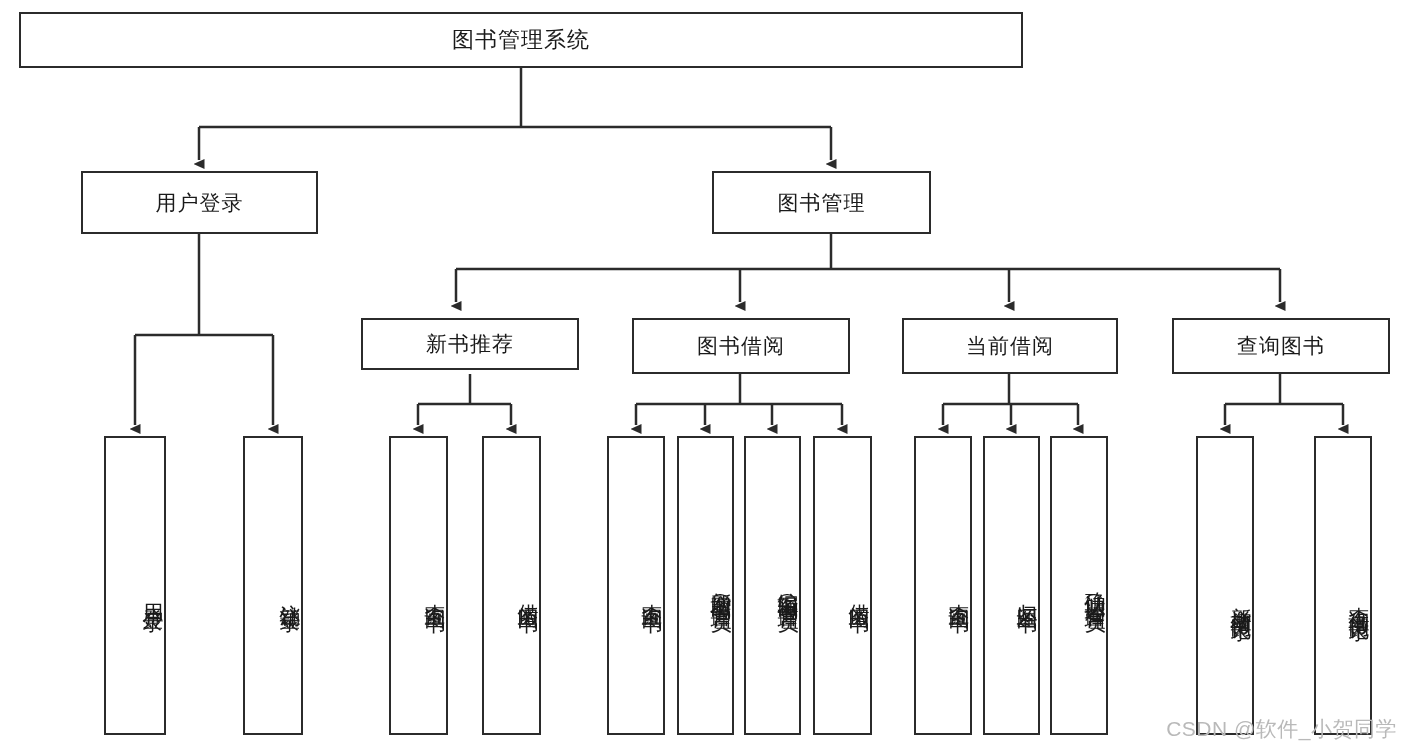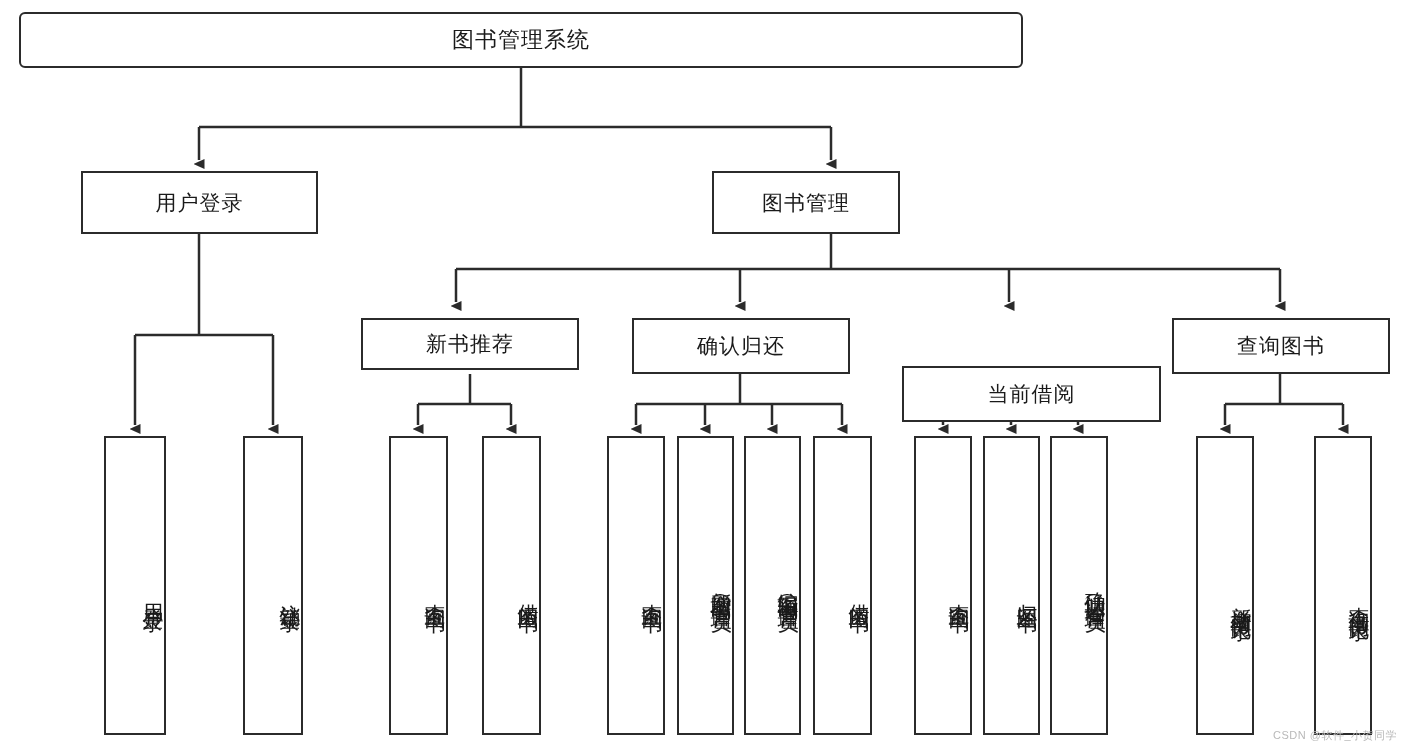"图书管理系统" div.node { border-radius: 6px -> none }
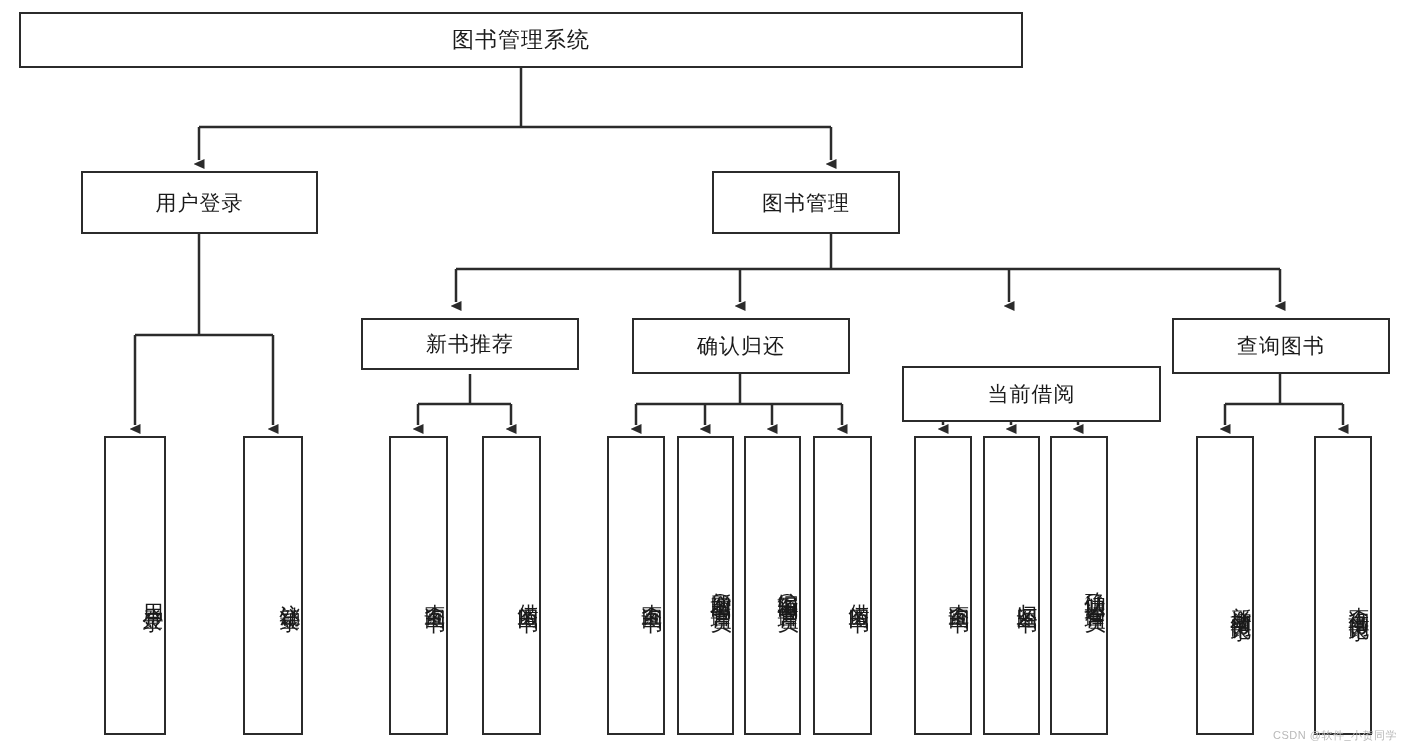"图书管理" div.node { width: 188px -> 219px }
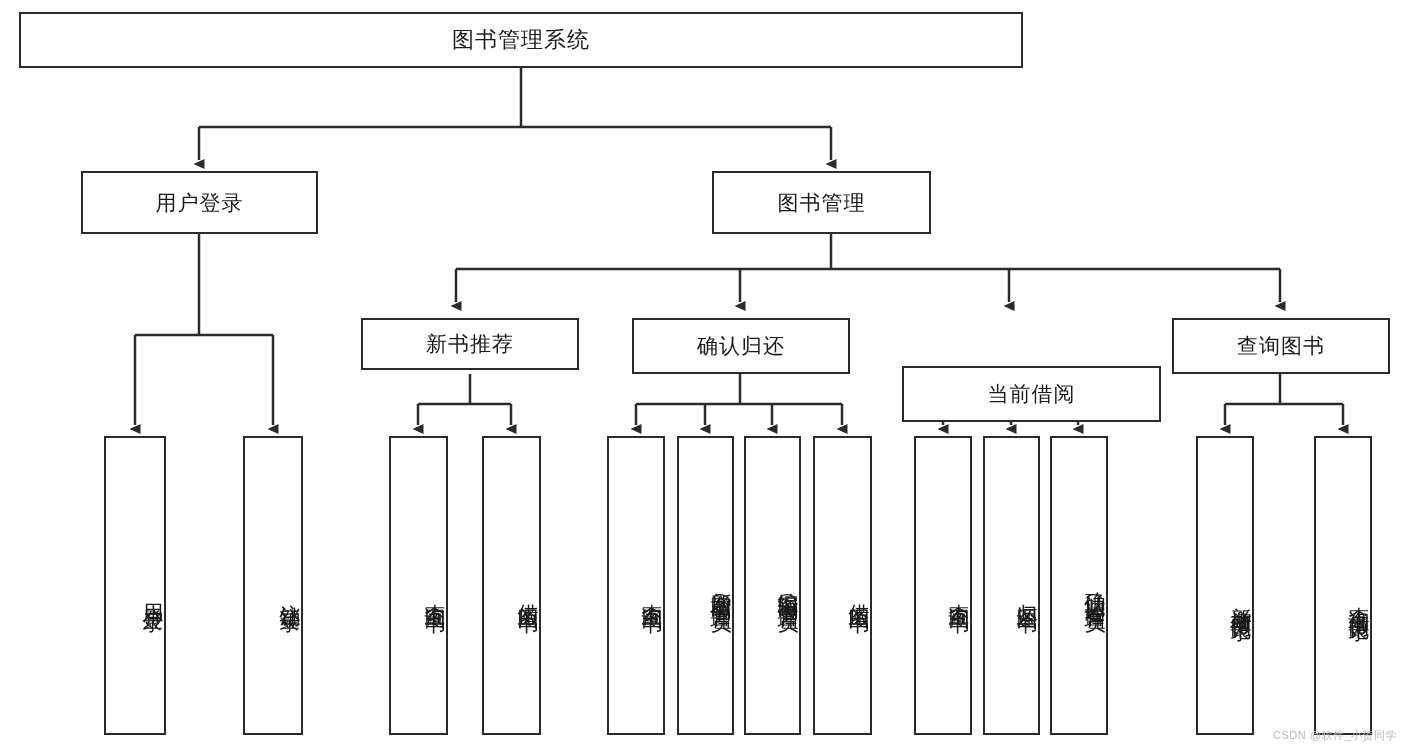"确认归还" div.node { text: 确认归还 -> 图书借阅 }
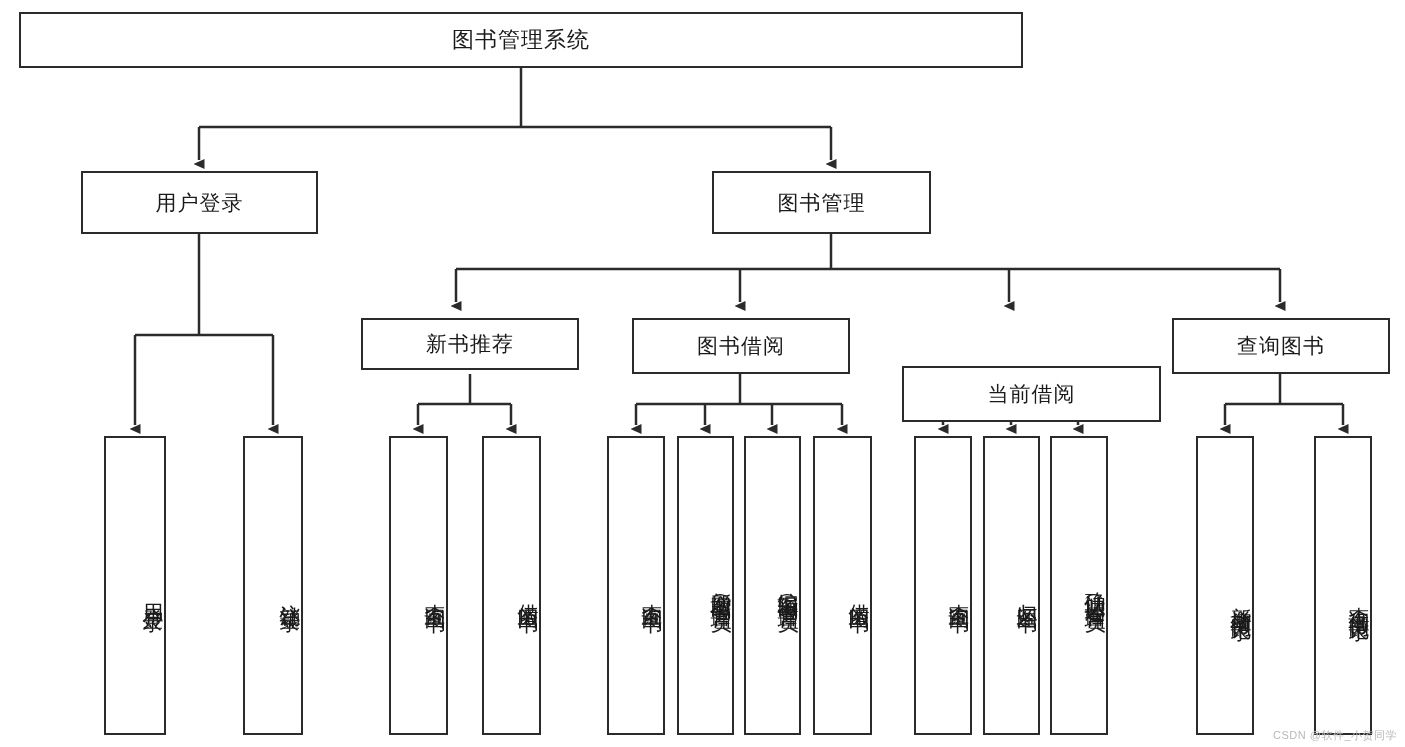"当前借阅" div.node { margin-top: 48px -> none; width: 259px -> 216px }
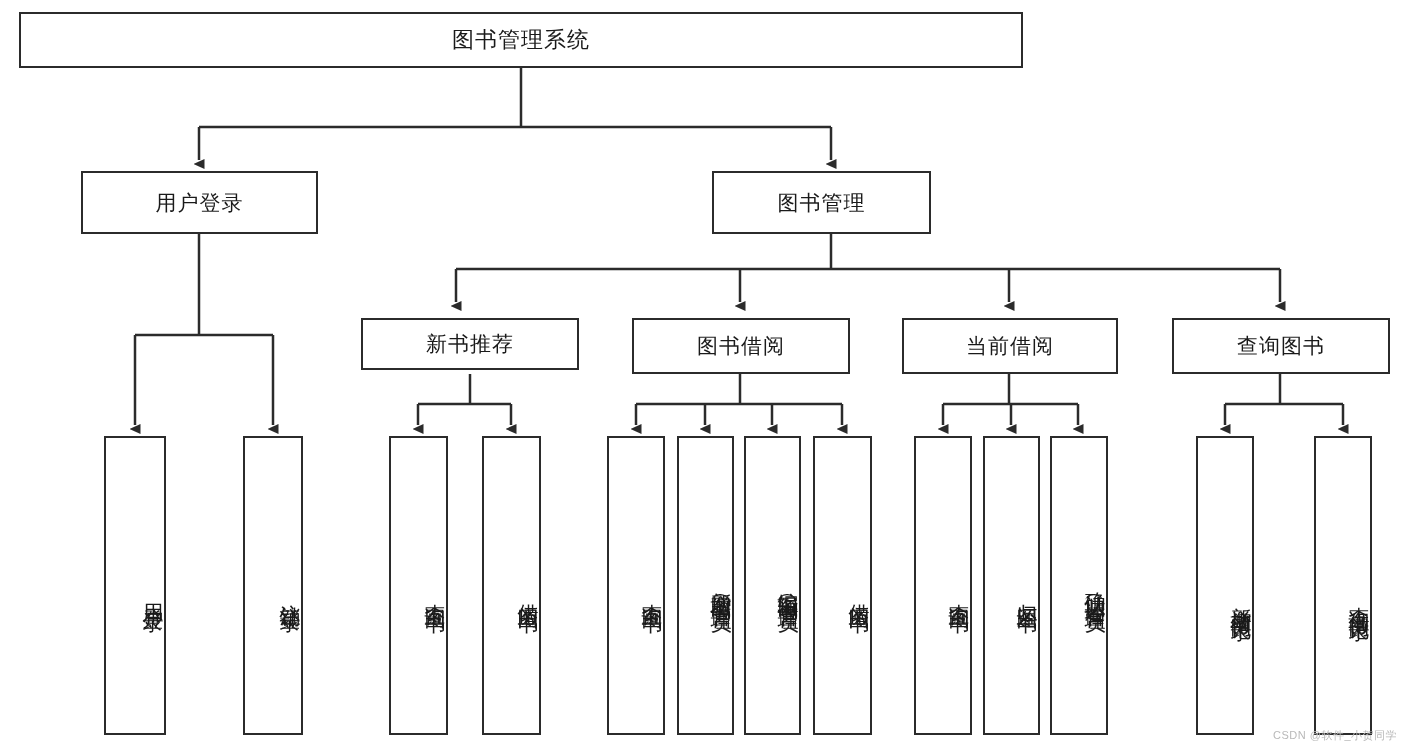"CSDN @软件_小贺同学" .watermark { font-size: 11px -> 21px }
